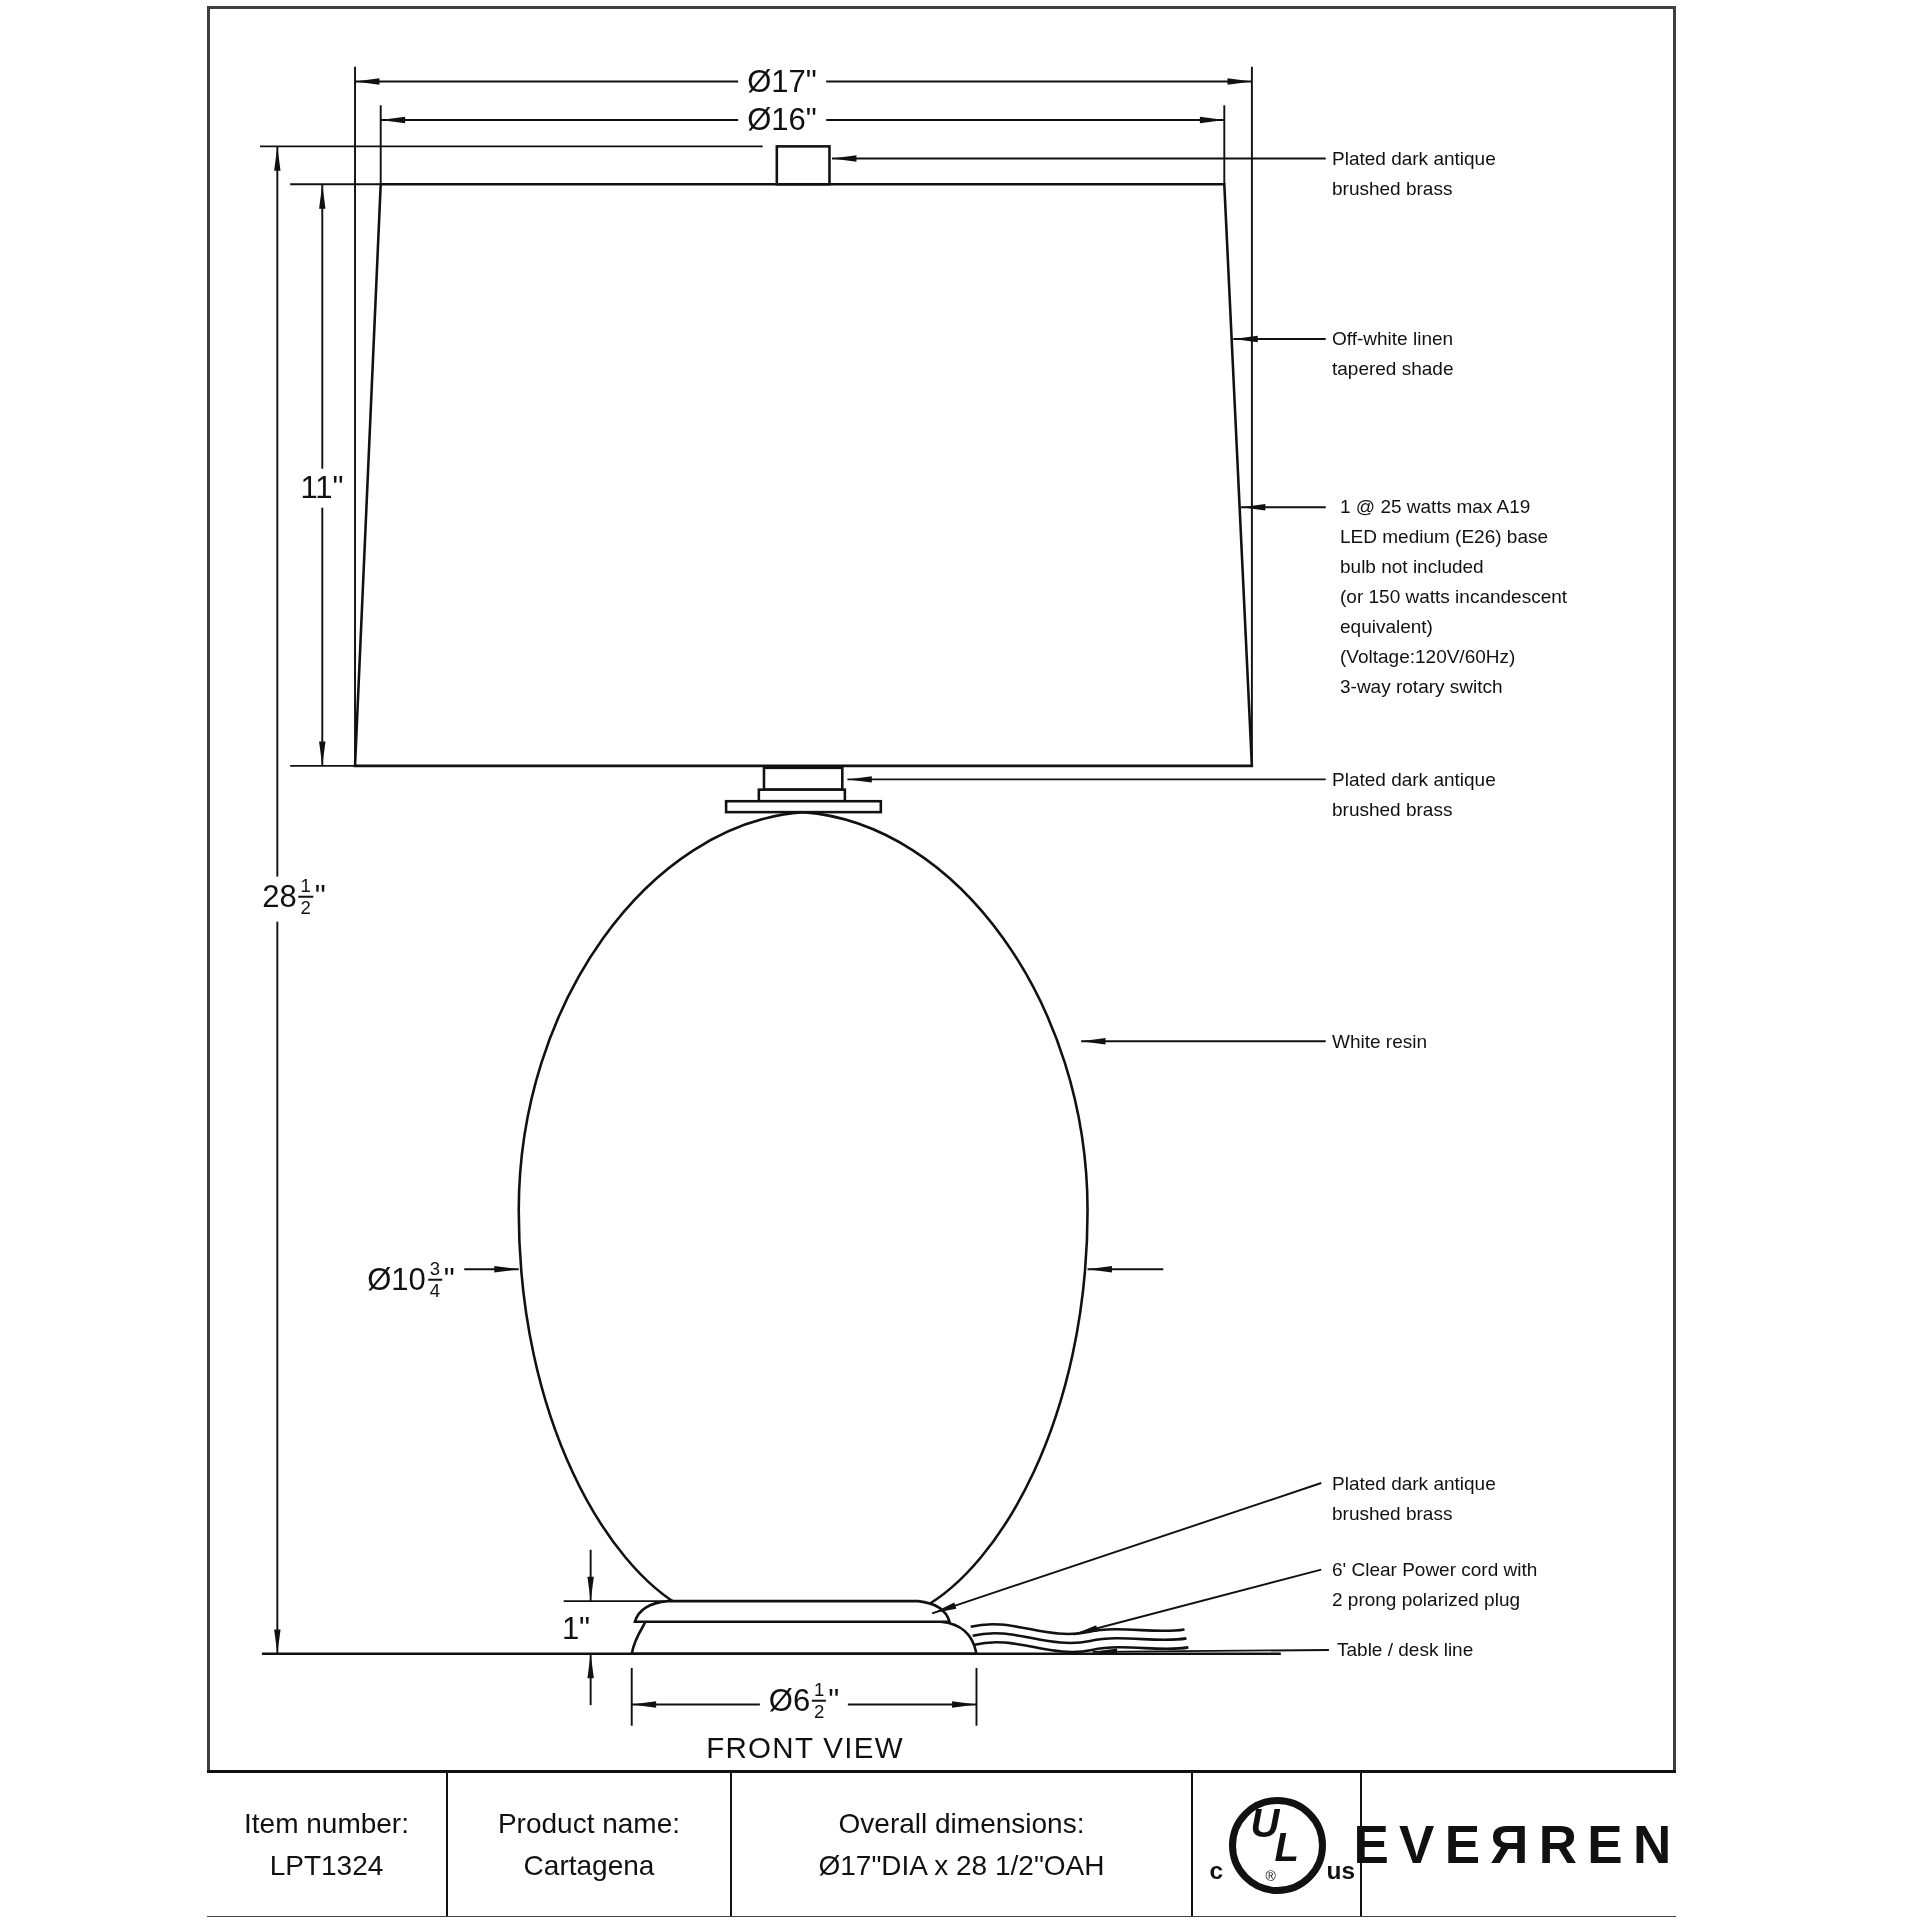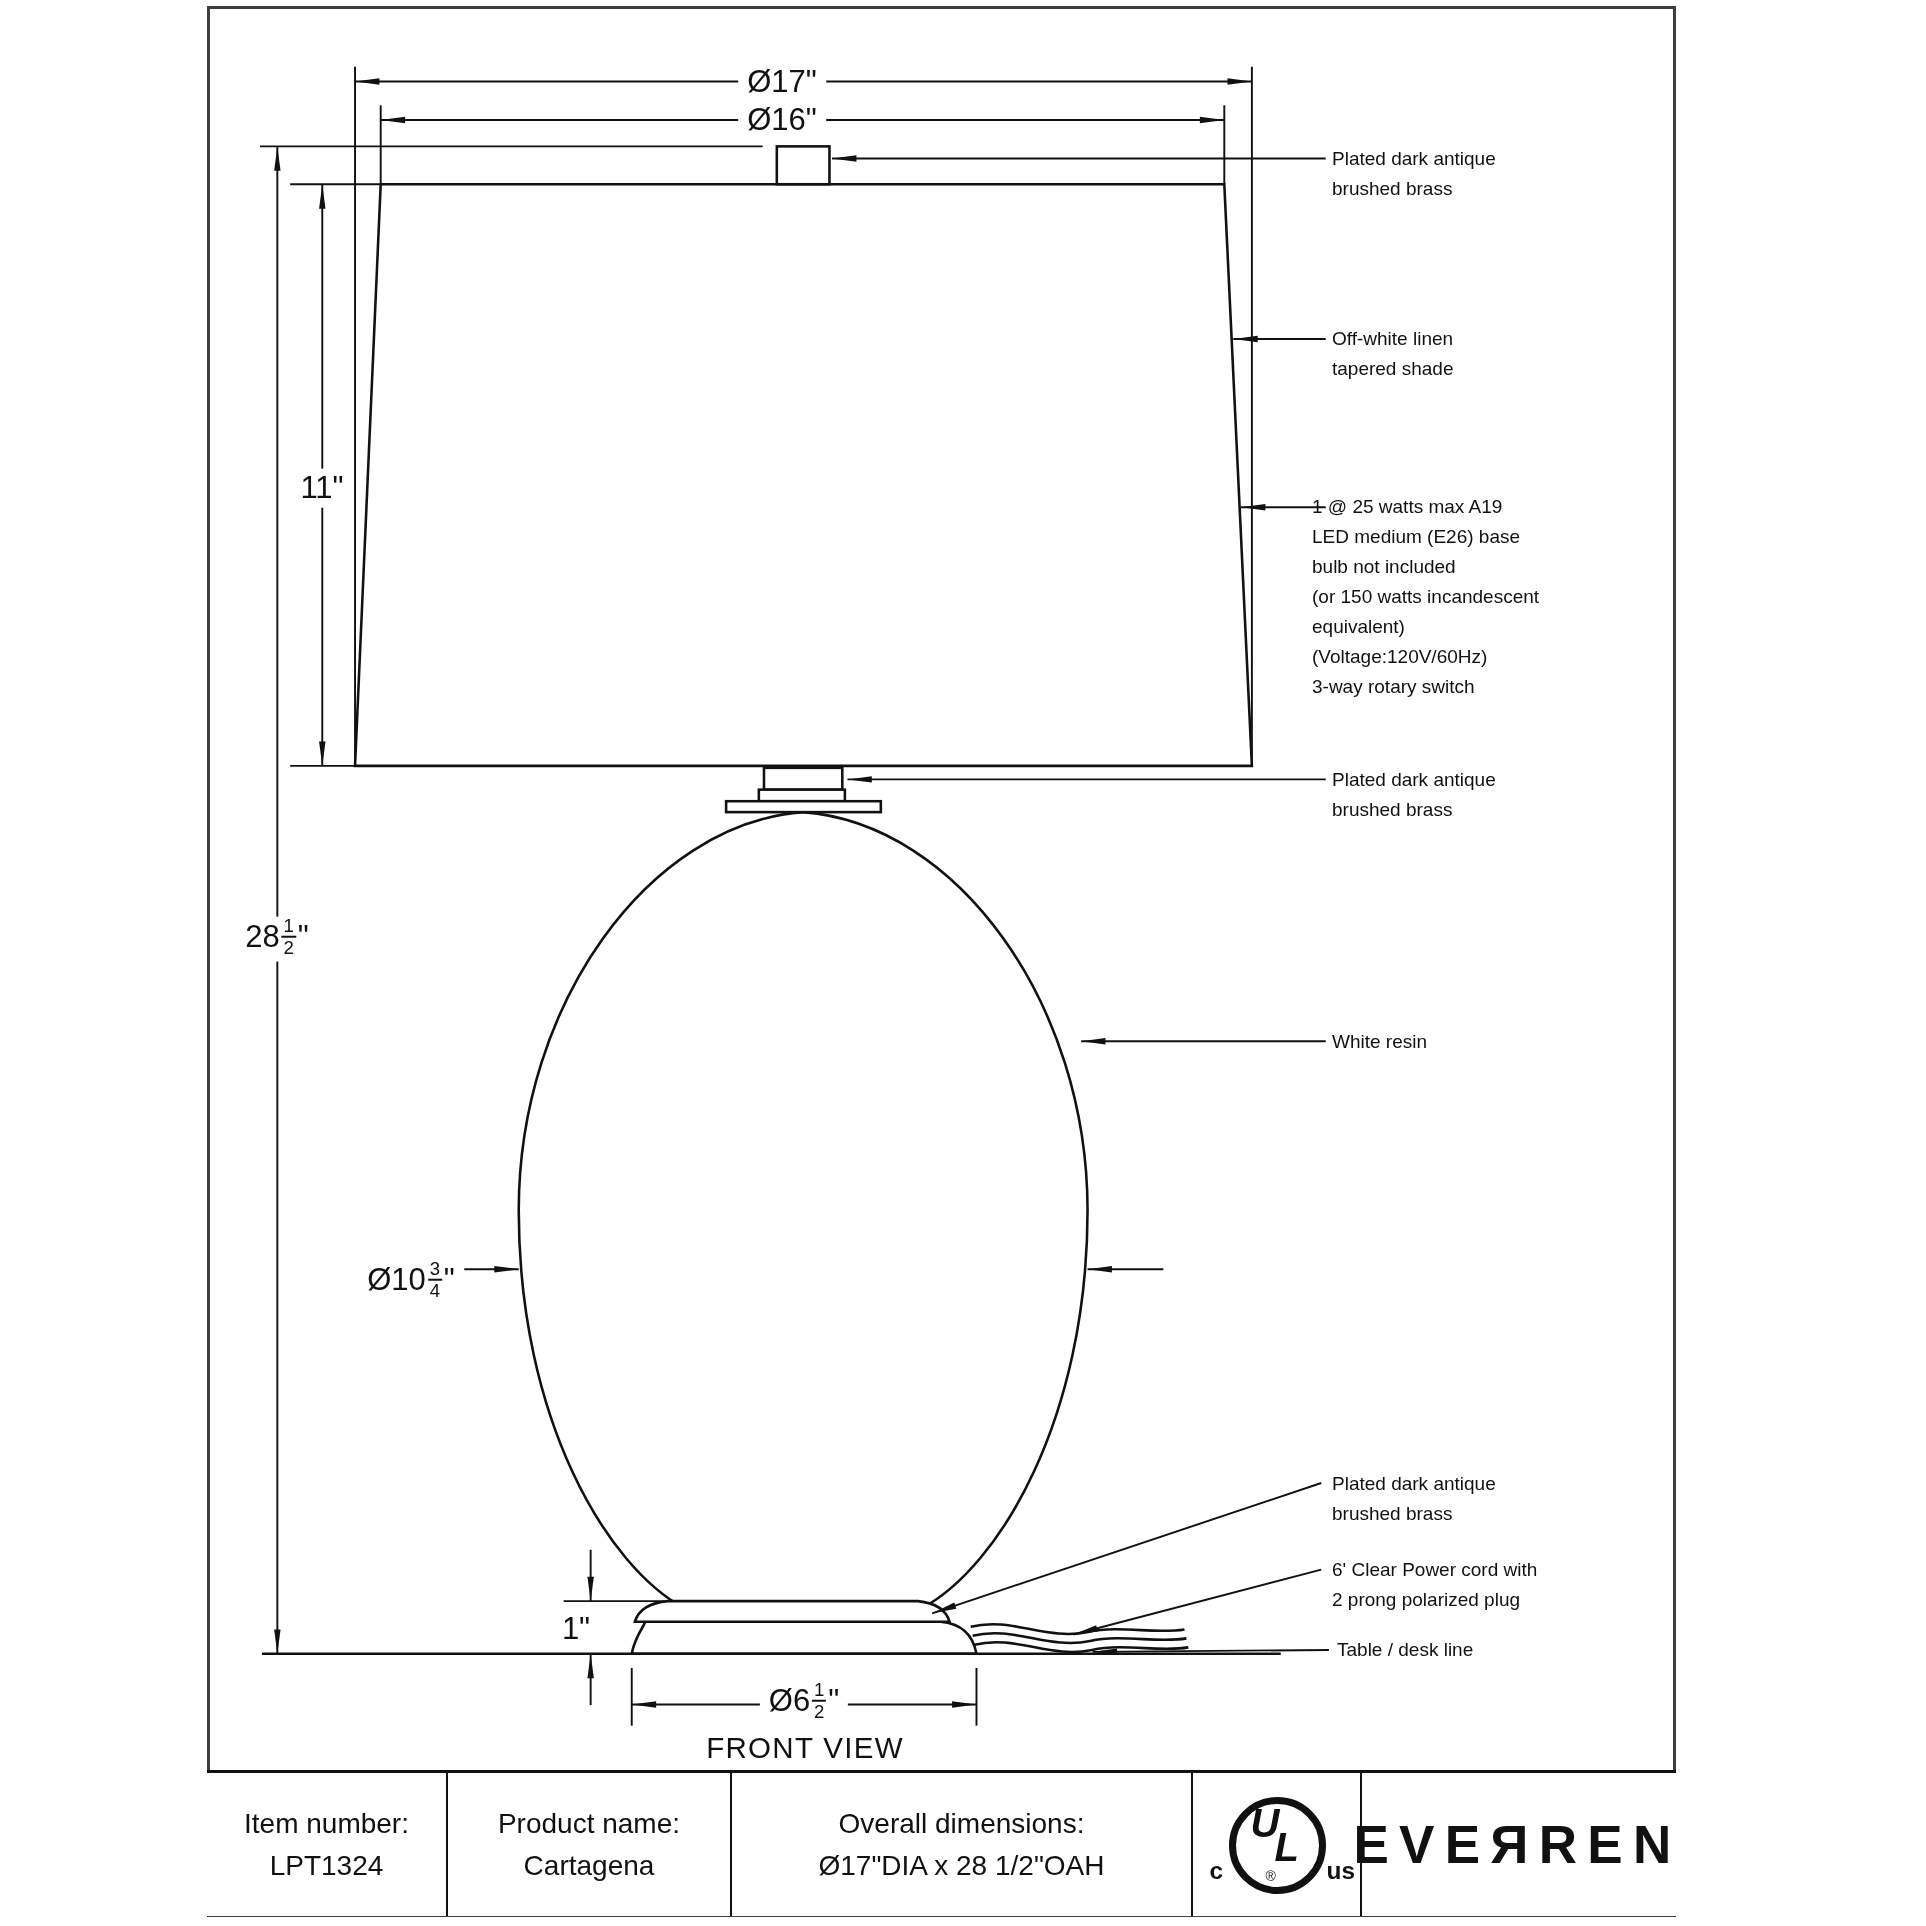"1 @ 25 watts max" div.callout { left: 1312px -> 1340px }
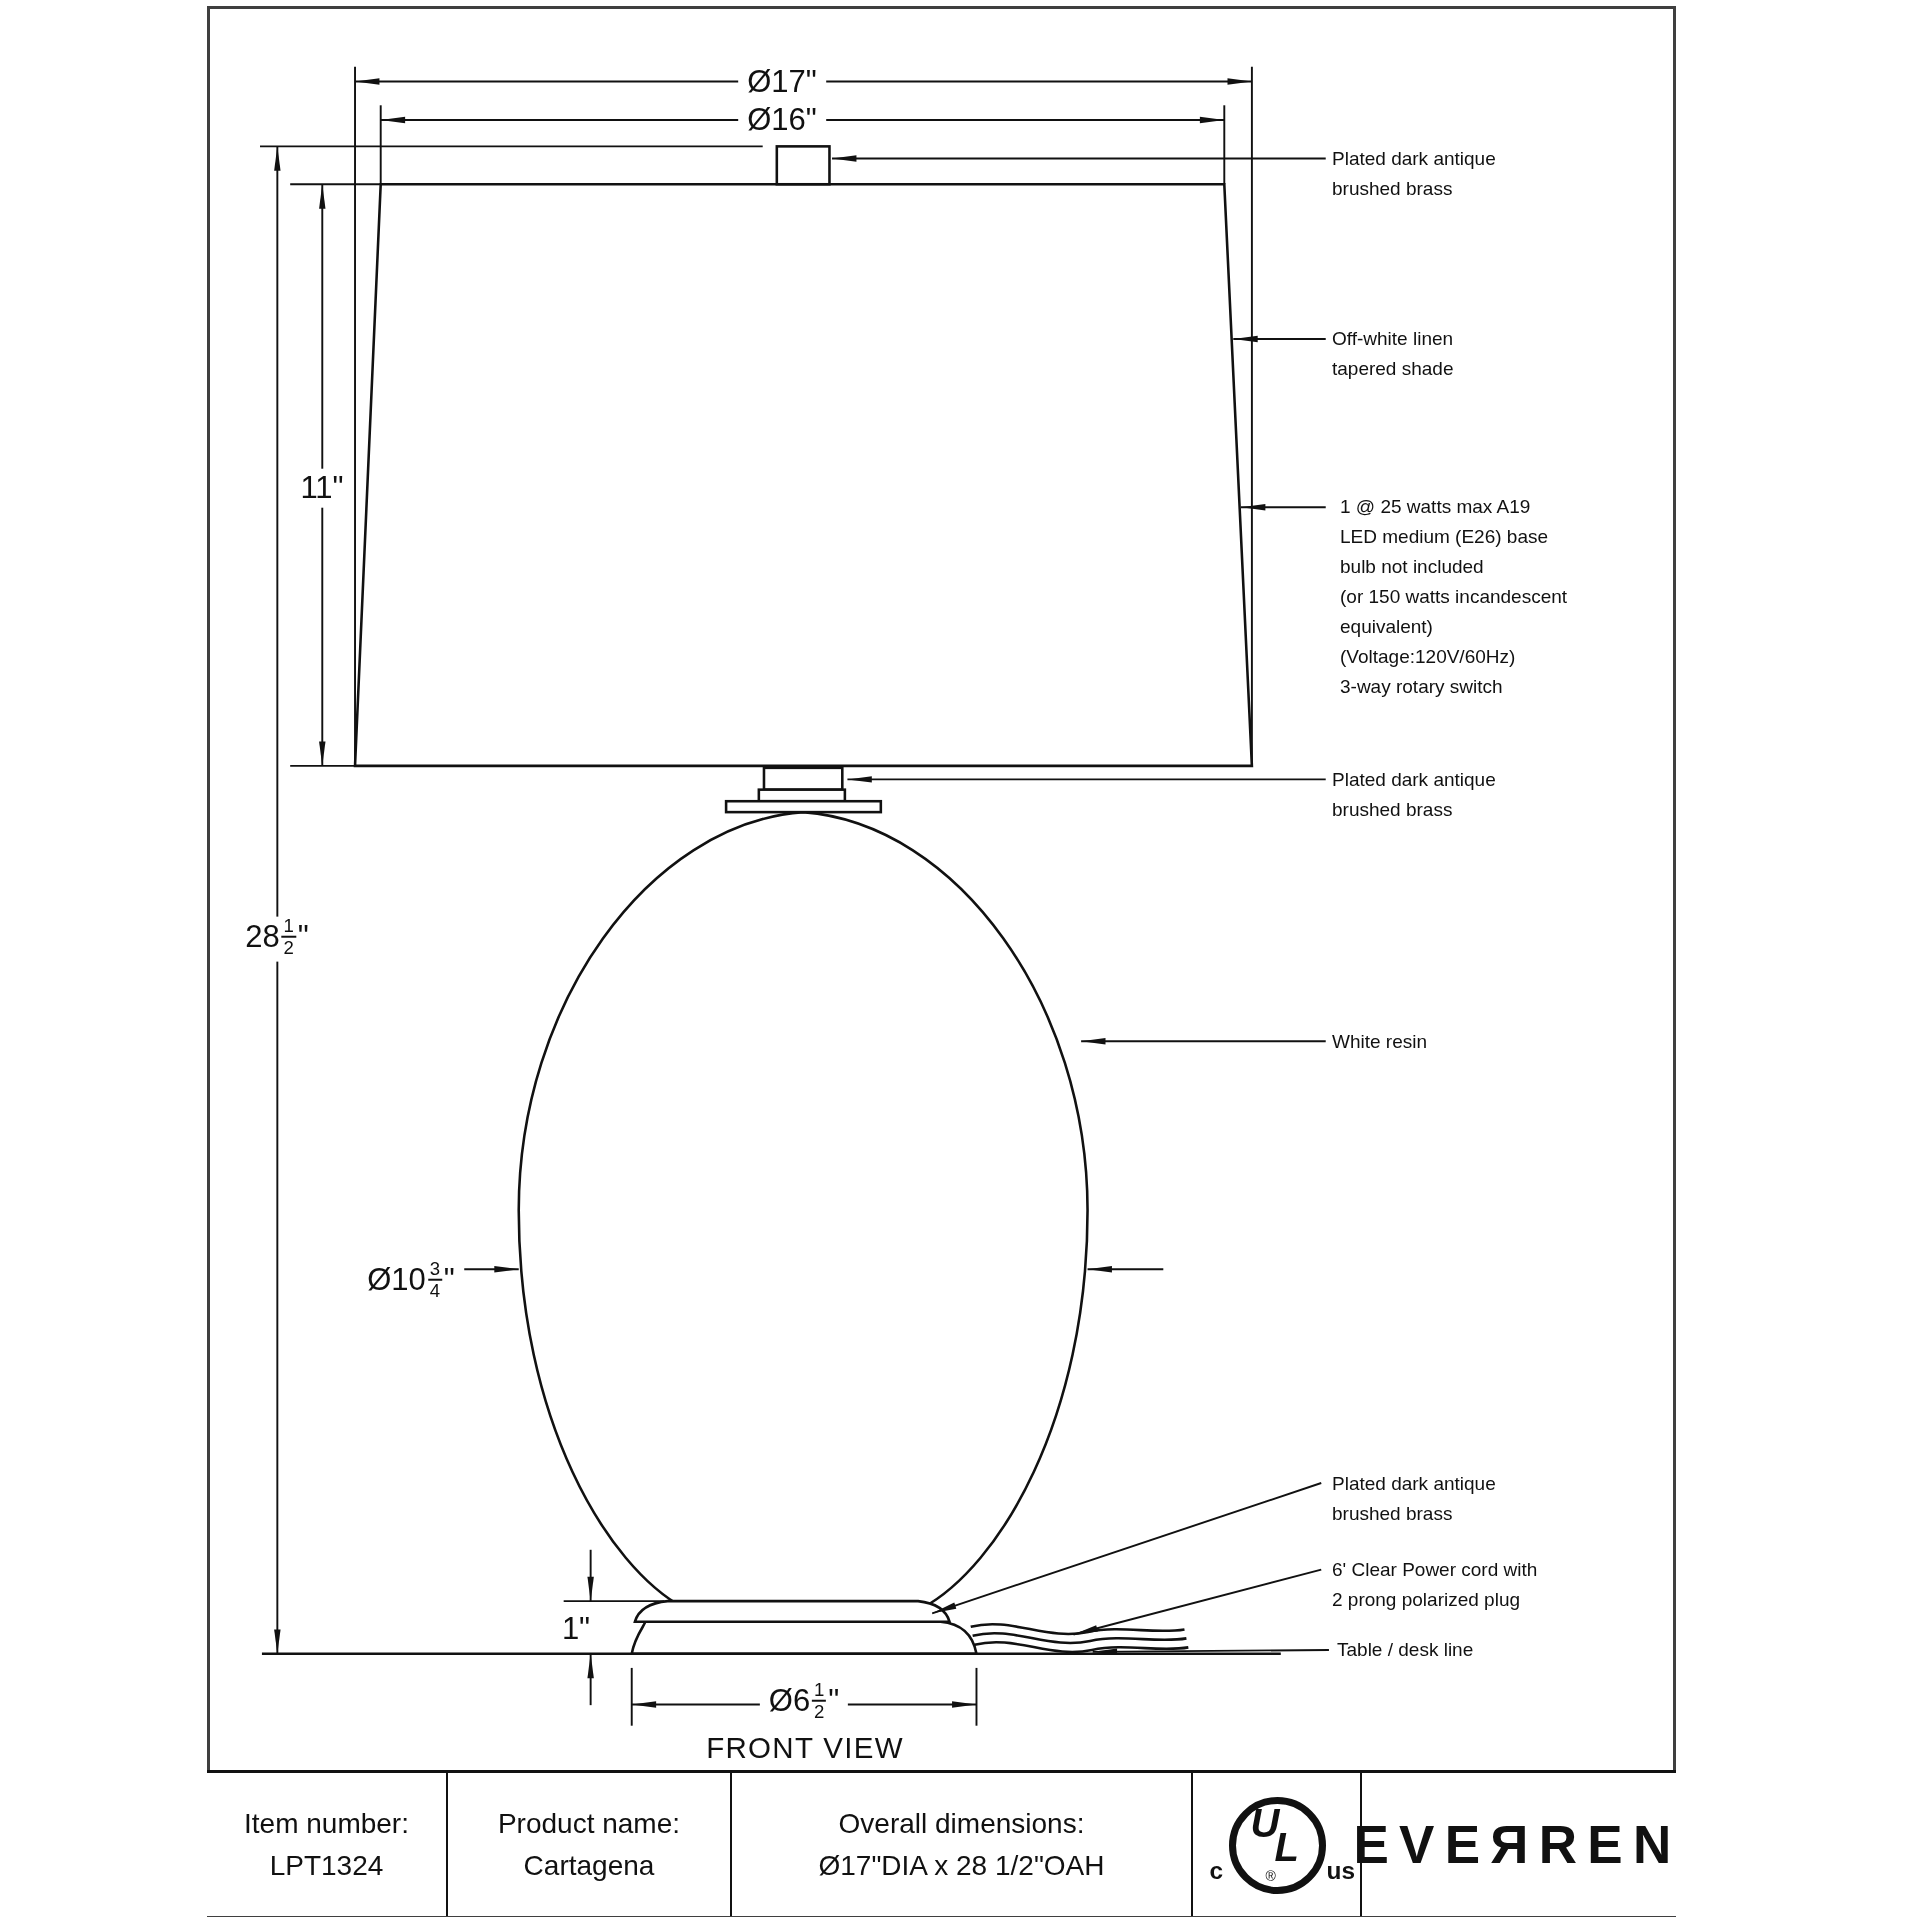"28" div.dim { left: 277px -> 294px; margin-top: 40px -> none }
